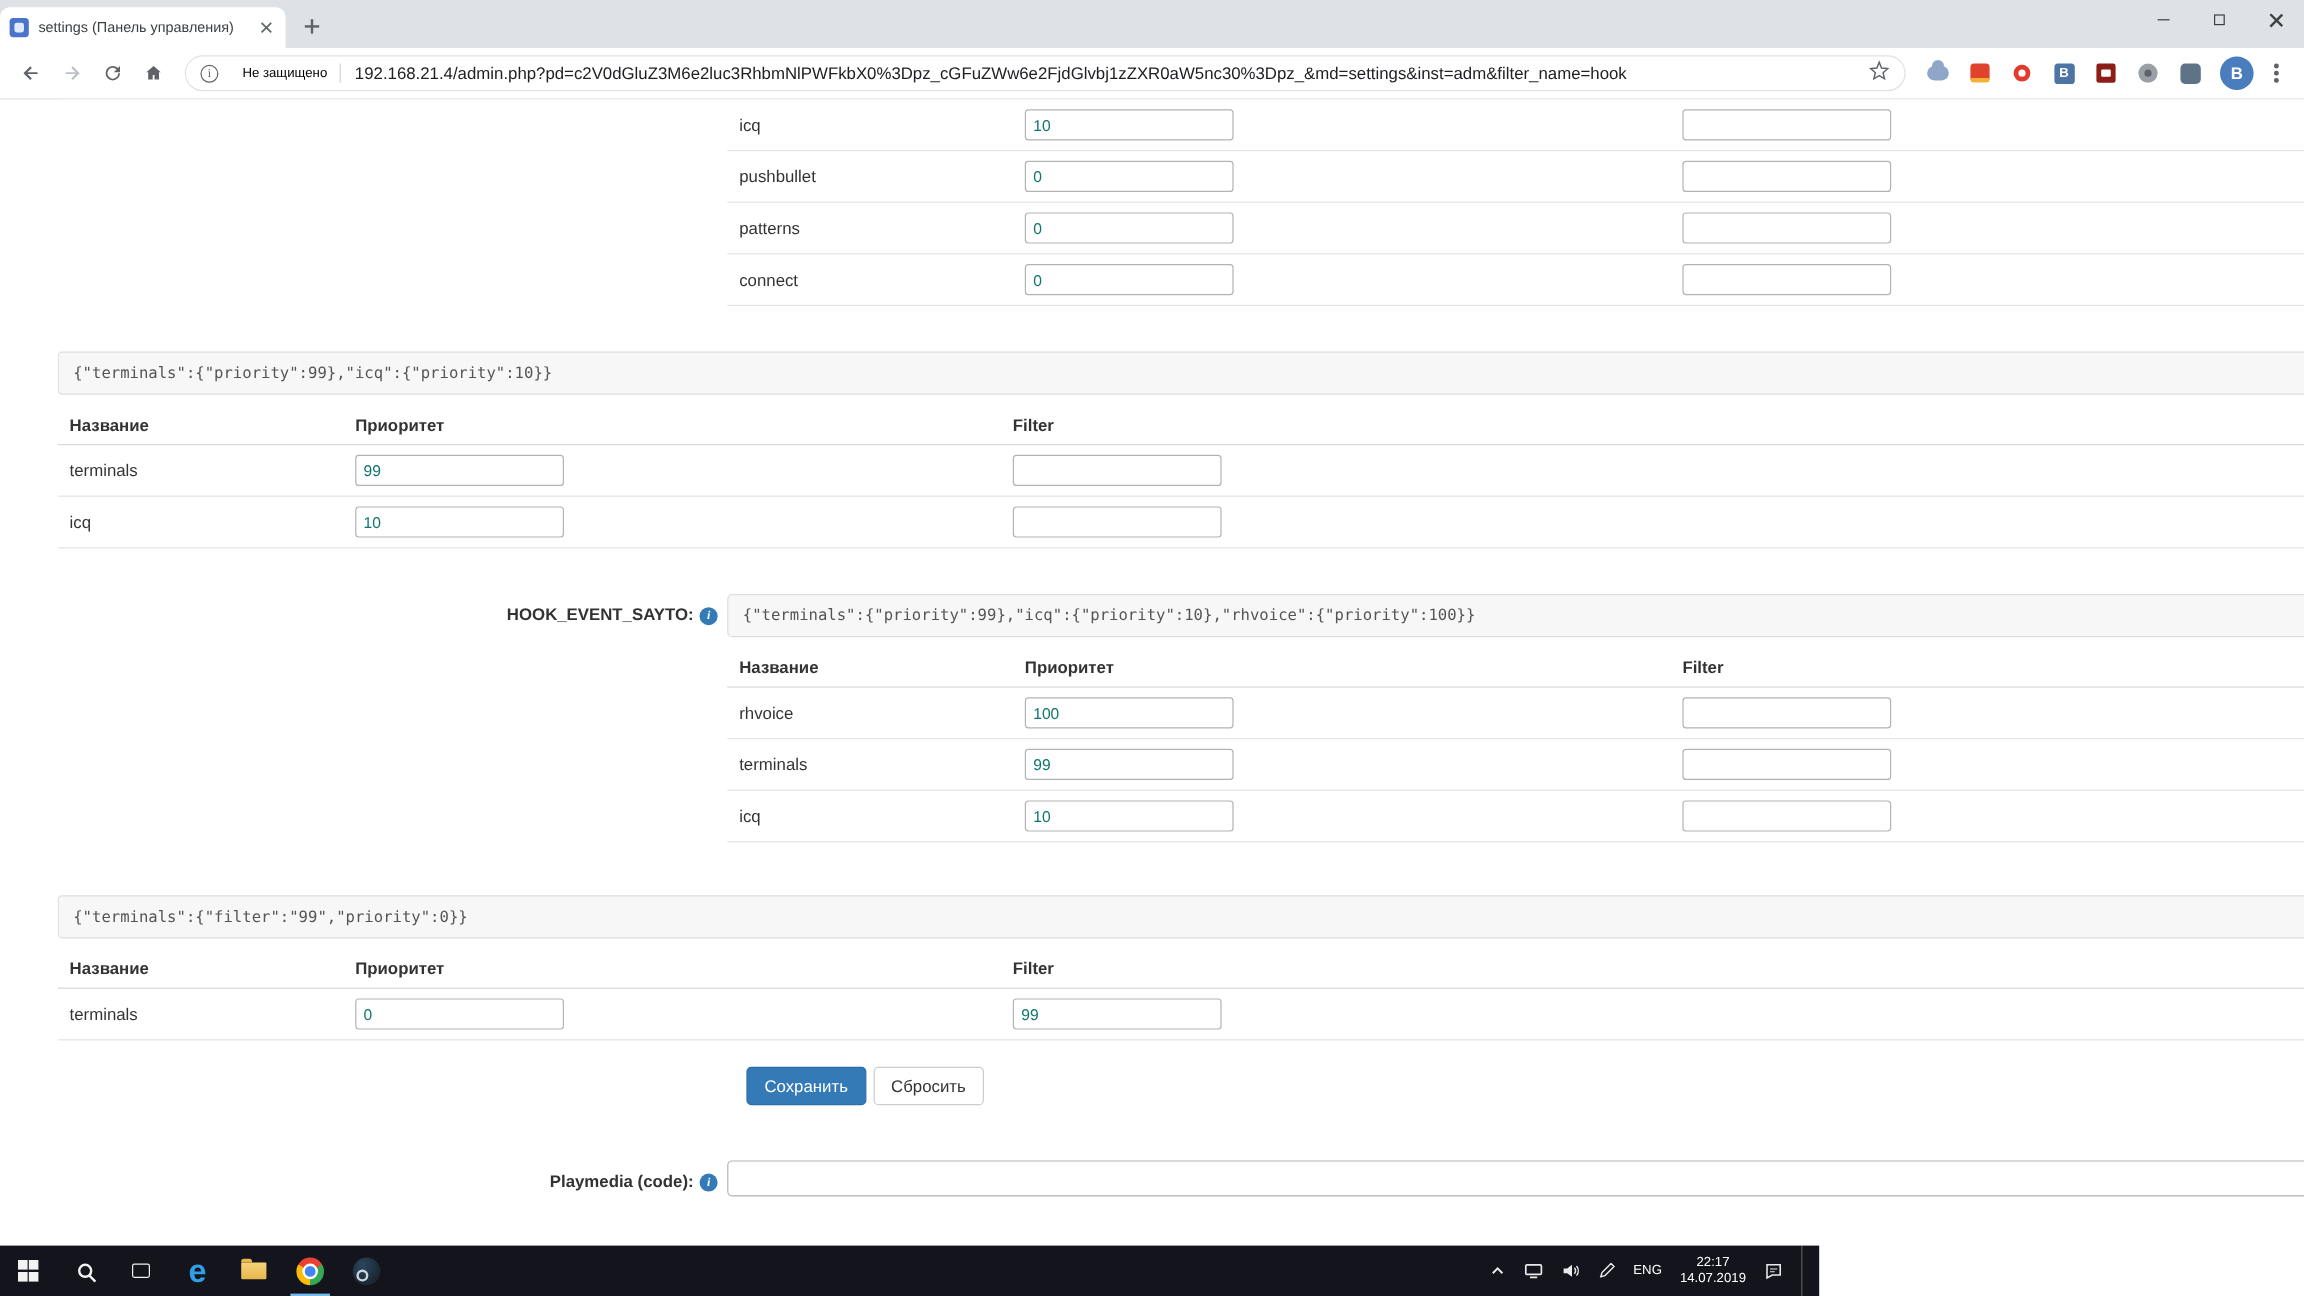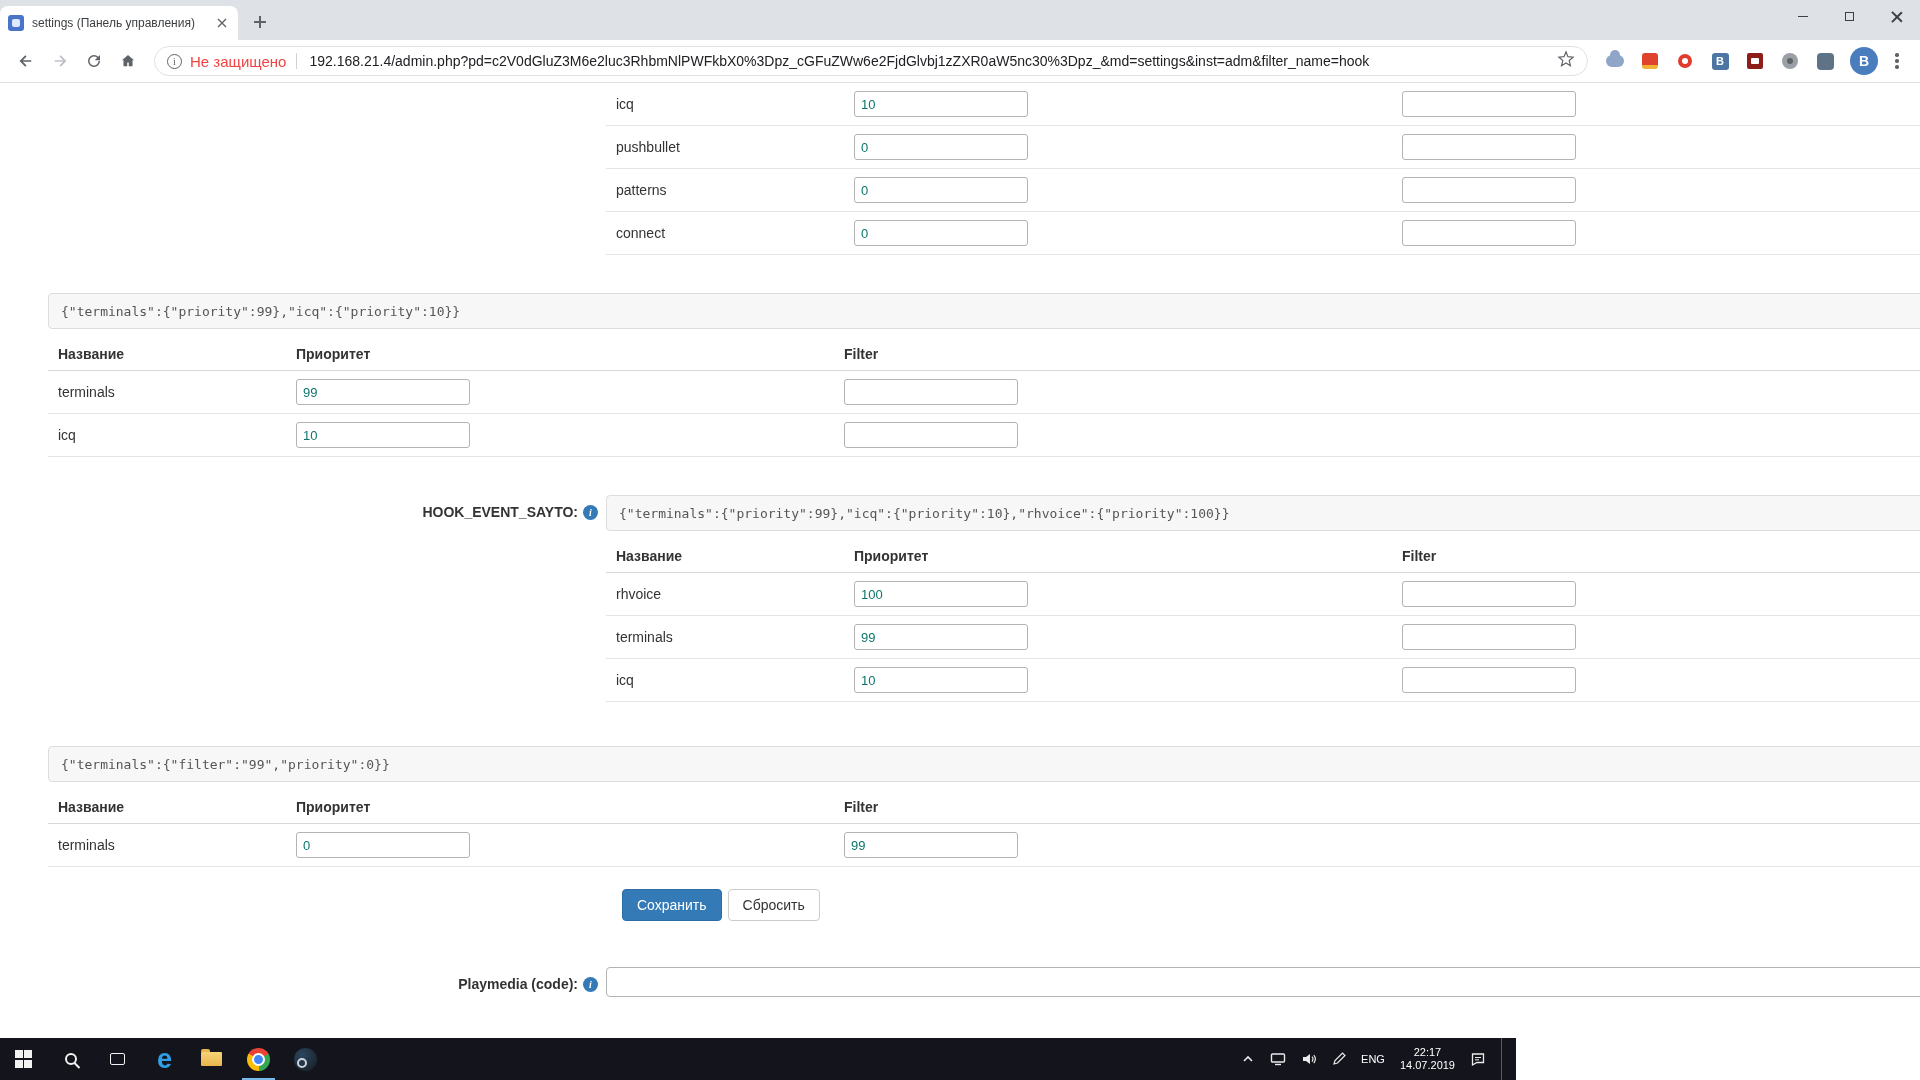"Не защищено" .sec-label { color: #ef4444 -> #000000; font-size: 15px -> 11px; margin: 0 10px 0 8px -> 0 10px 0 20px }
